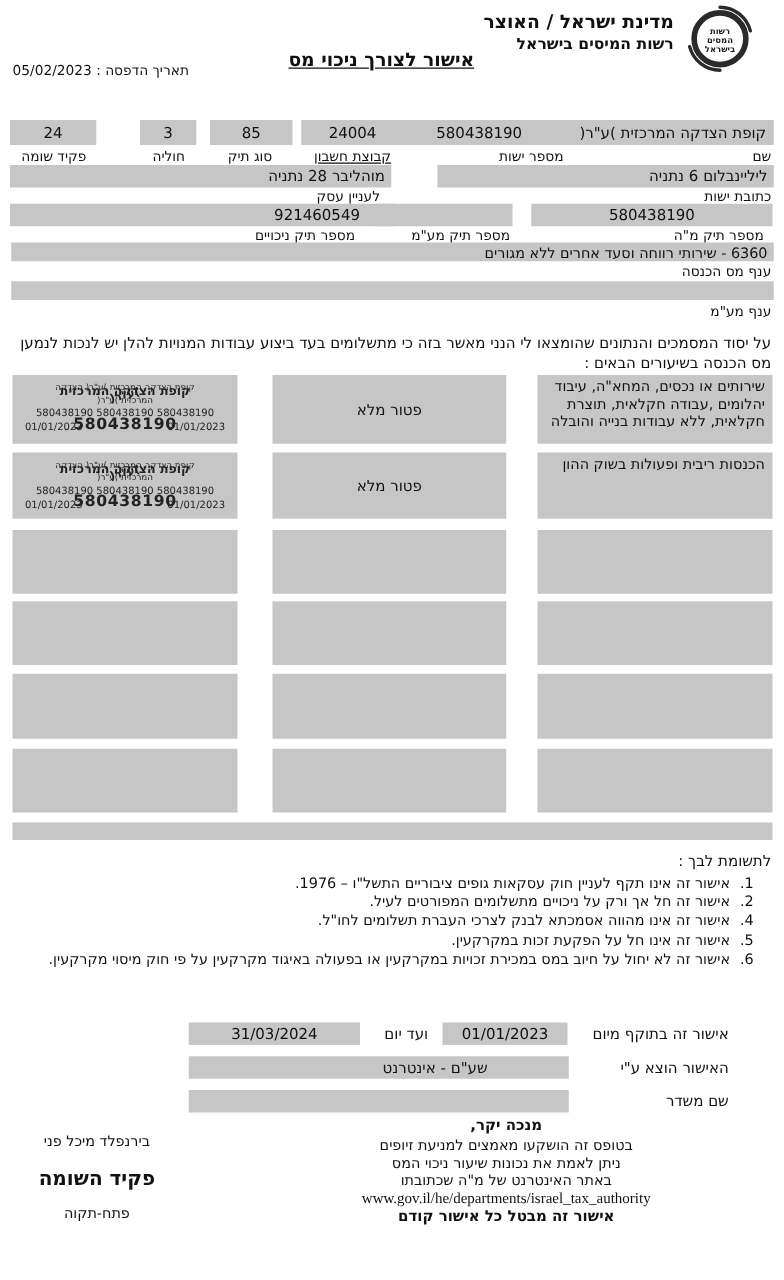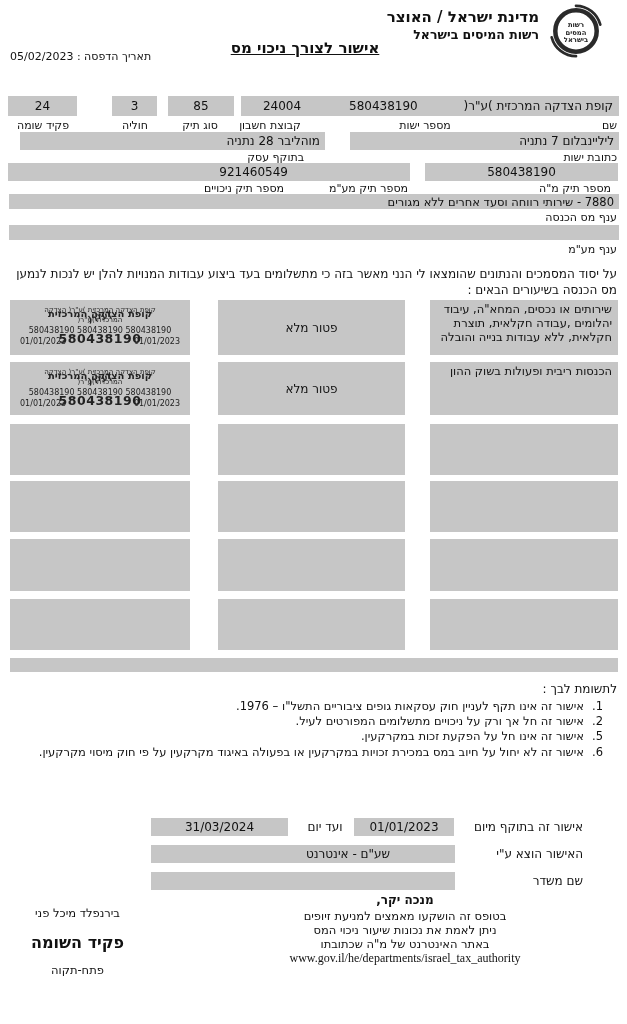"קבוצת חשבון" div.lbl { left: 216px -> 228px; text-decoration: none -> underline }
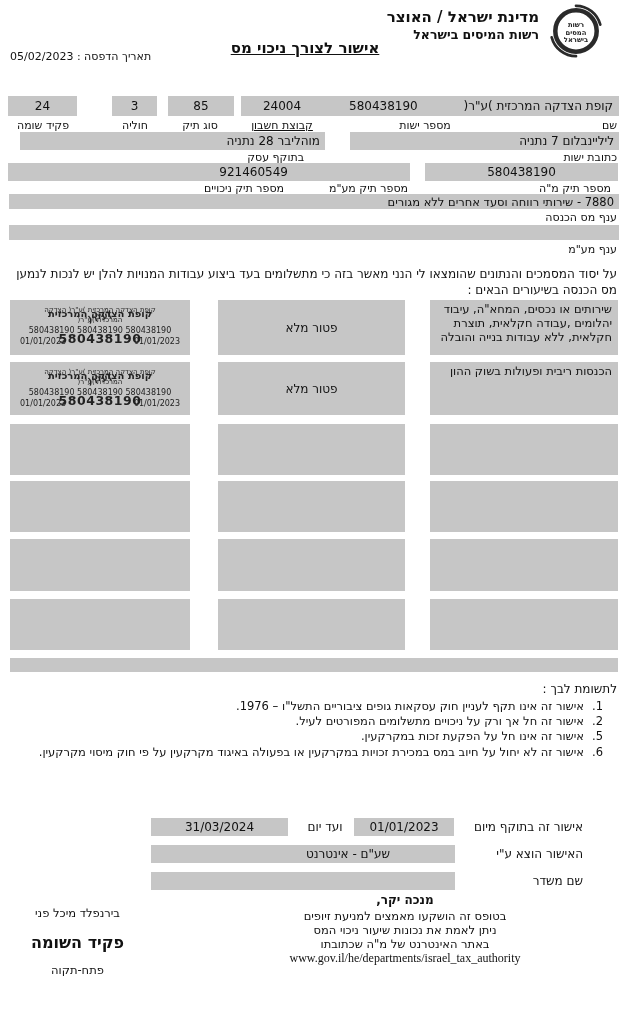"מוהליבר 28 נתניה" div.box { left: 20px -> 8px }
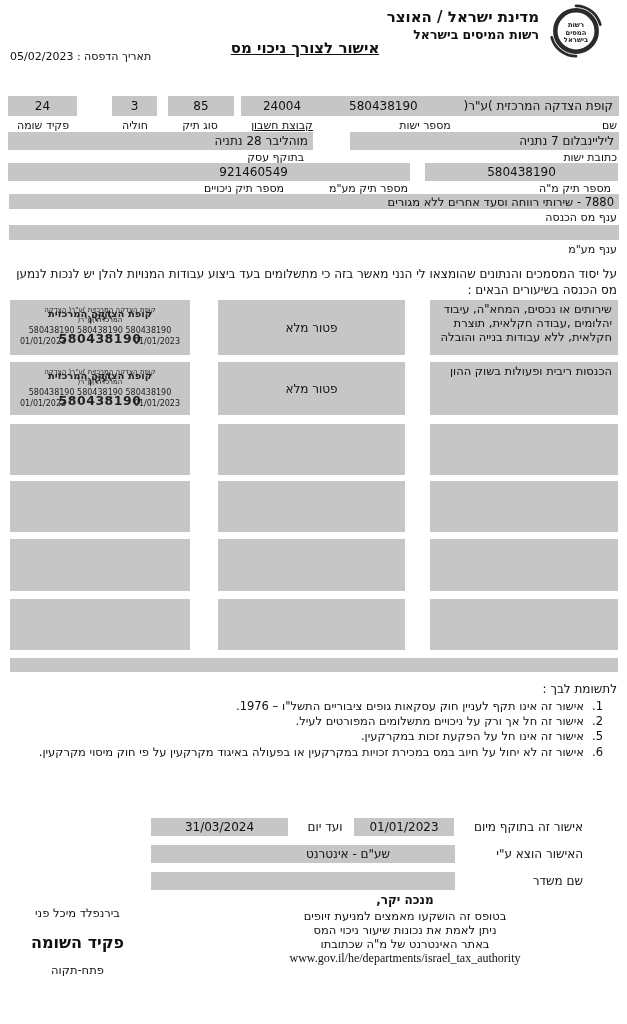"ליליינבלום 7 נתניה" div.box { text: 7 -> 6 }
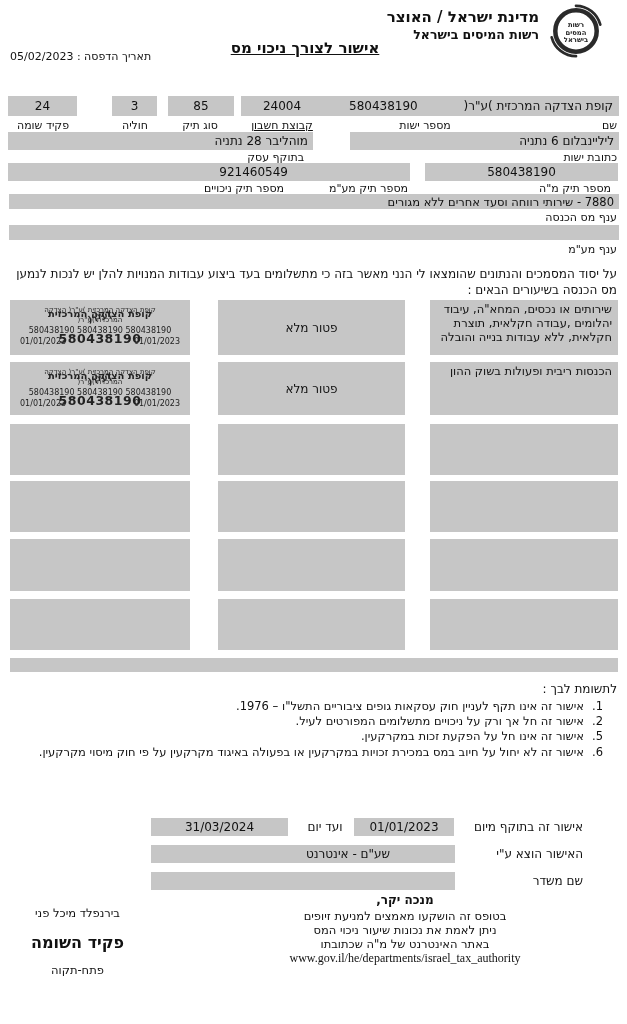"בתוקף עסק" div.lbl { text: בתוקף -> לעניין }
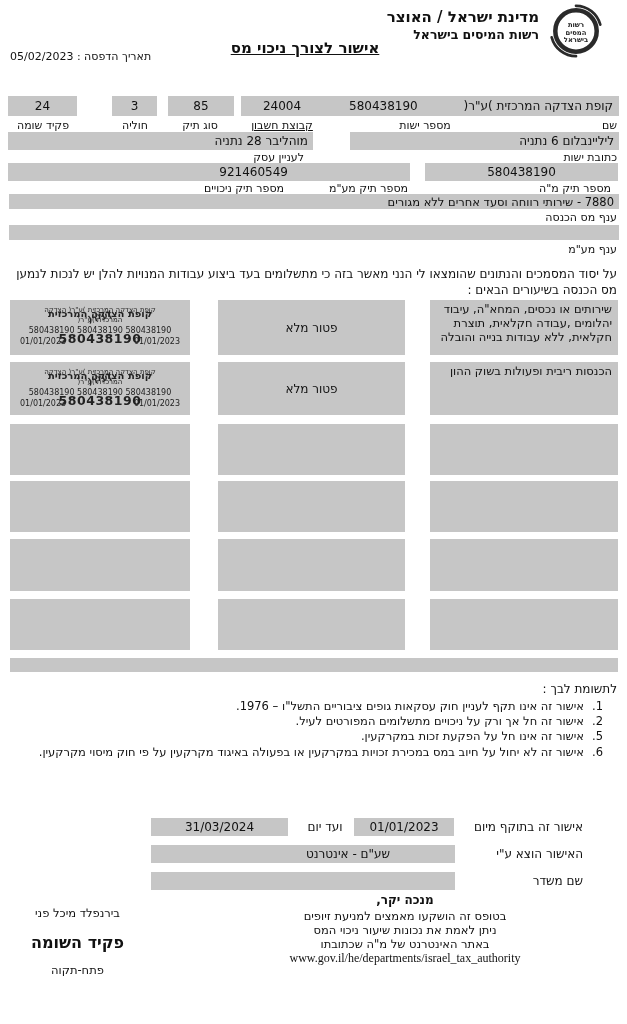"7880 - שירותי רווחה וסעד" div.box { text: 7880 -> 6360 }
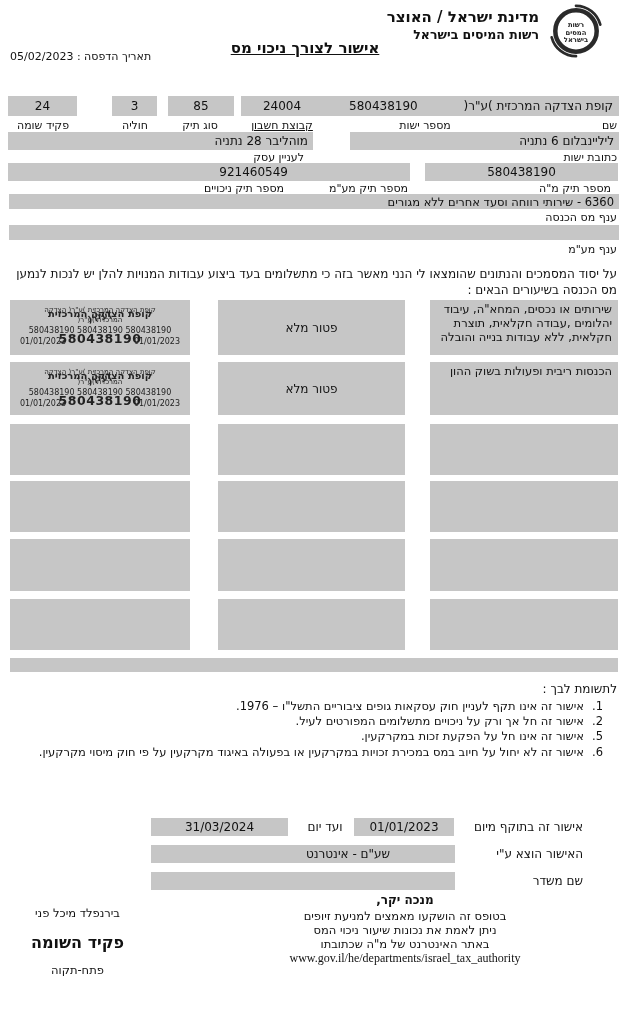"4.אישור זה אינו מהווה אסמכתא" div.note-item { html: none -> <div><span>4.</span><span>אישור זה אינו מהווה אסמכתא לבנק לצרכי העברת תשלומים לחו"ל.</span></div> }
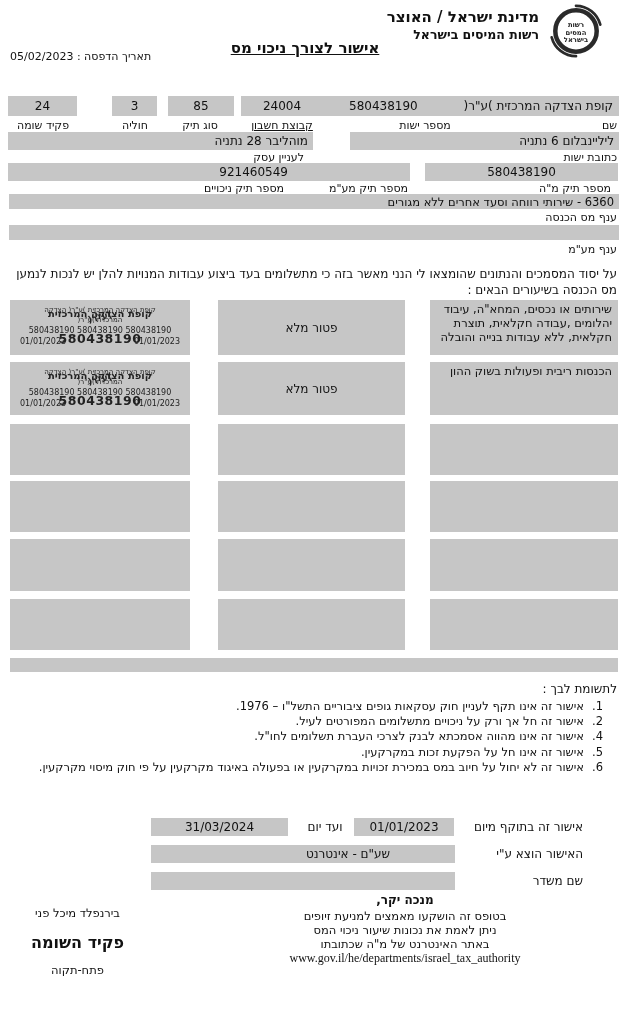"אישור זה מבטל כל אישור" div.cancel { html: none -> <div>אישור זה מבטל כל אישור קודם</div> }
